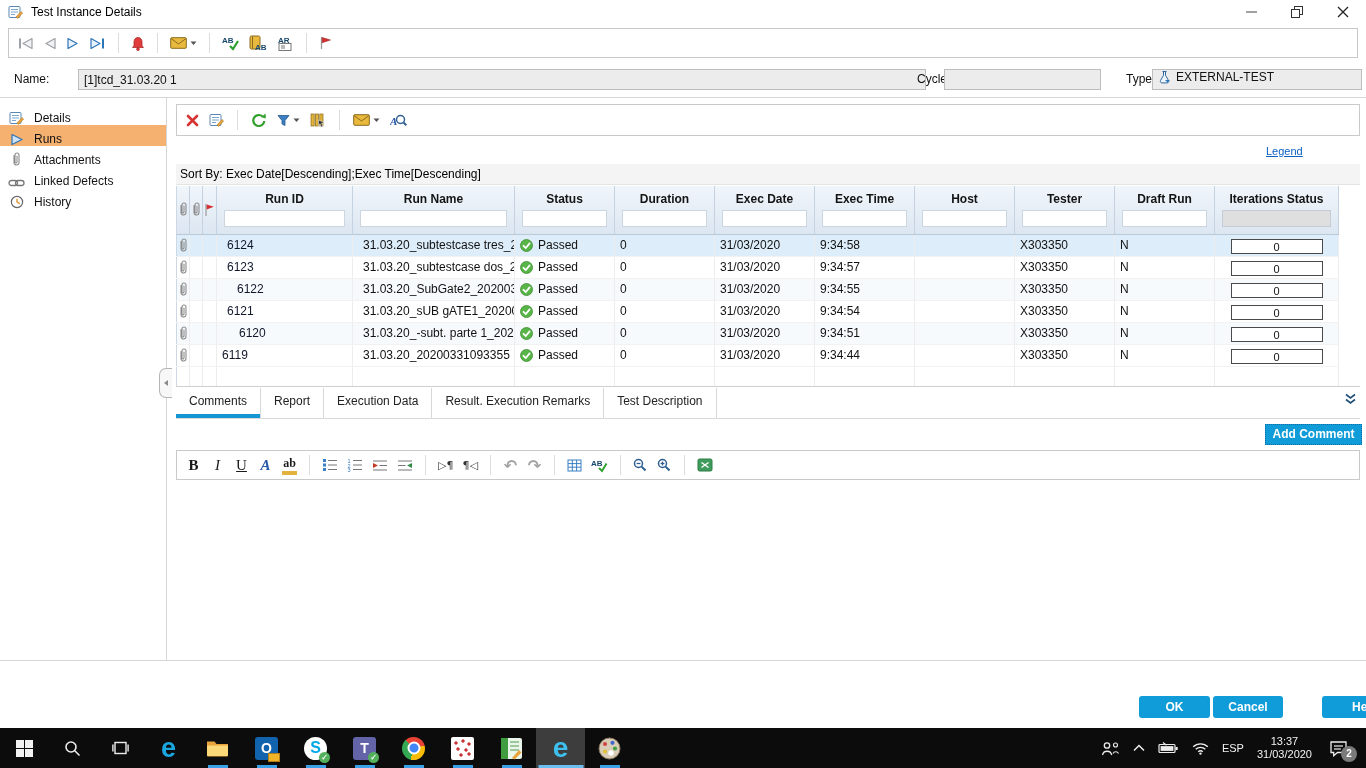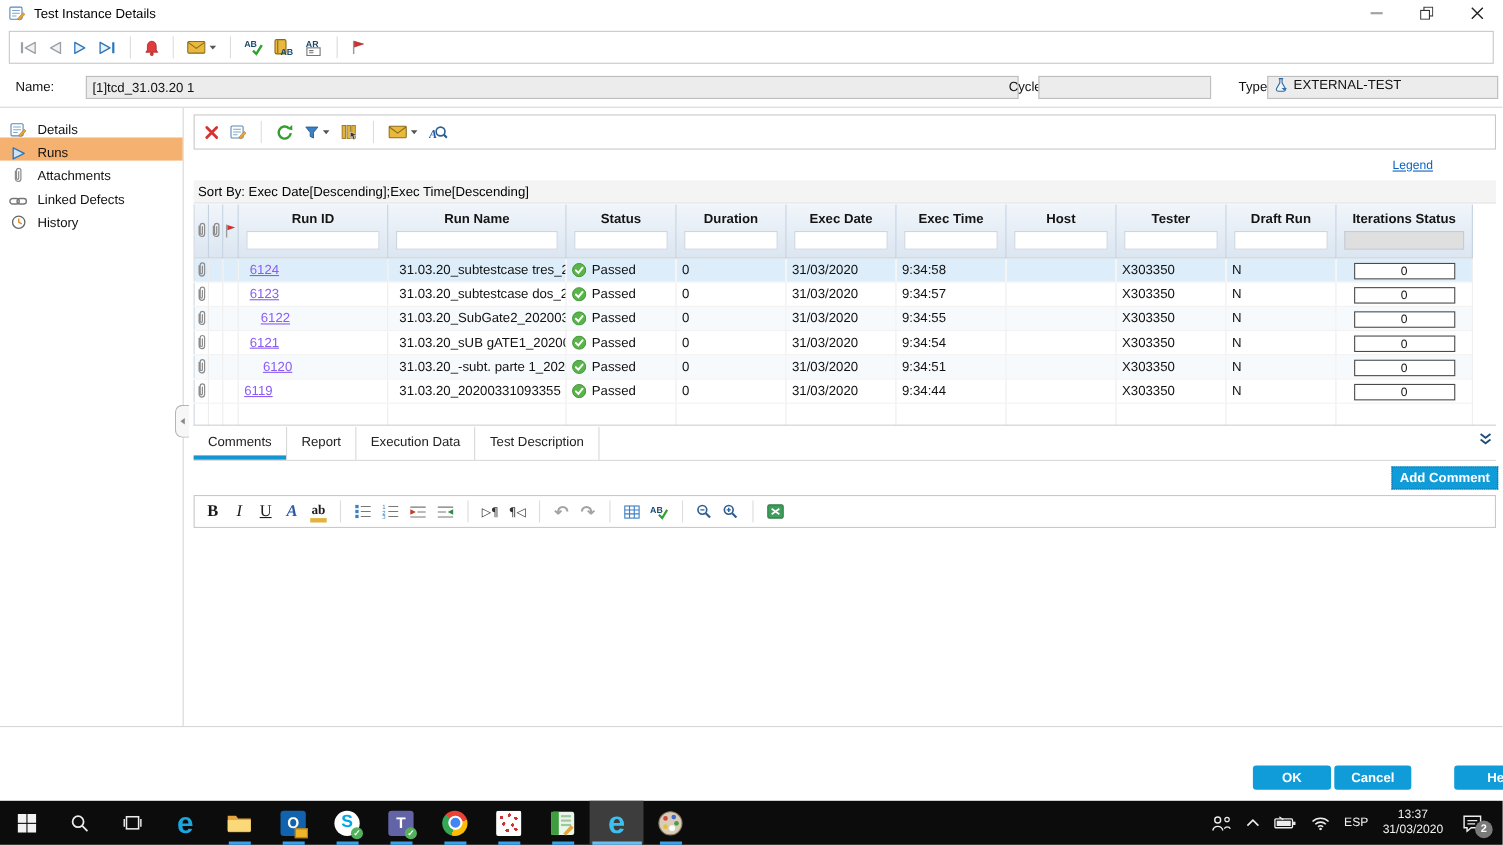"6124" a.run-link { color: #8b5cf6 -> #0f172a; text-decoration: underline -> none }
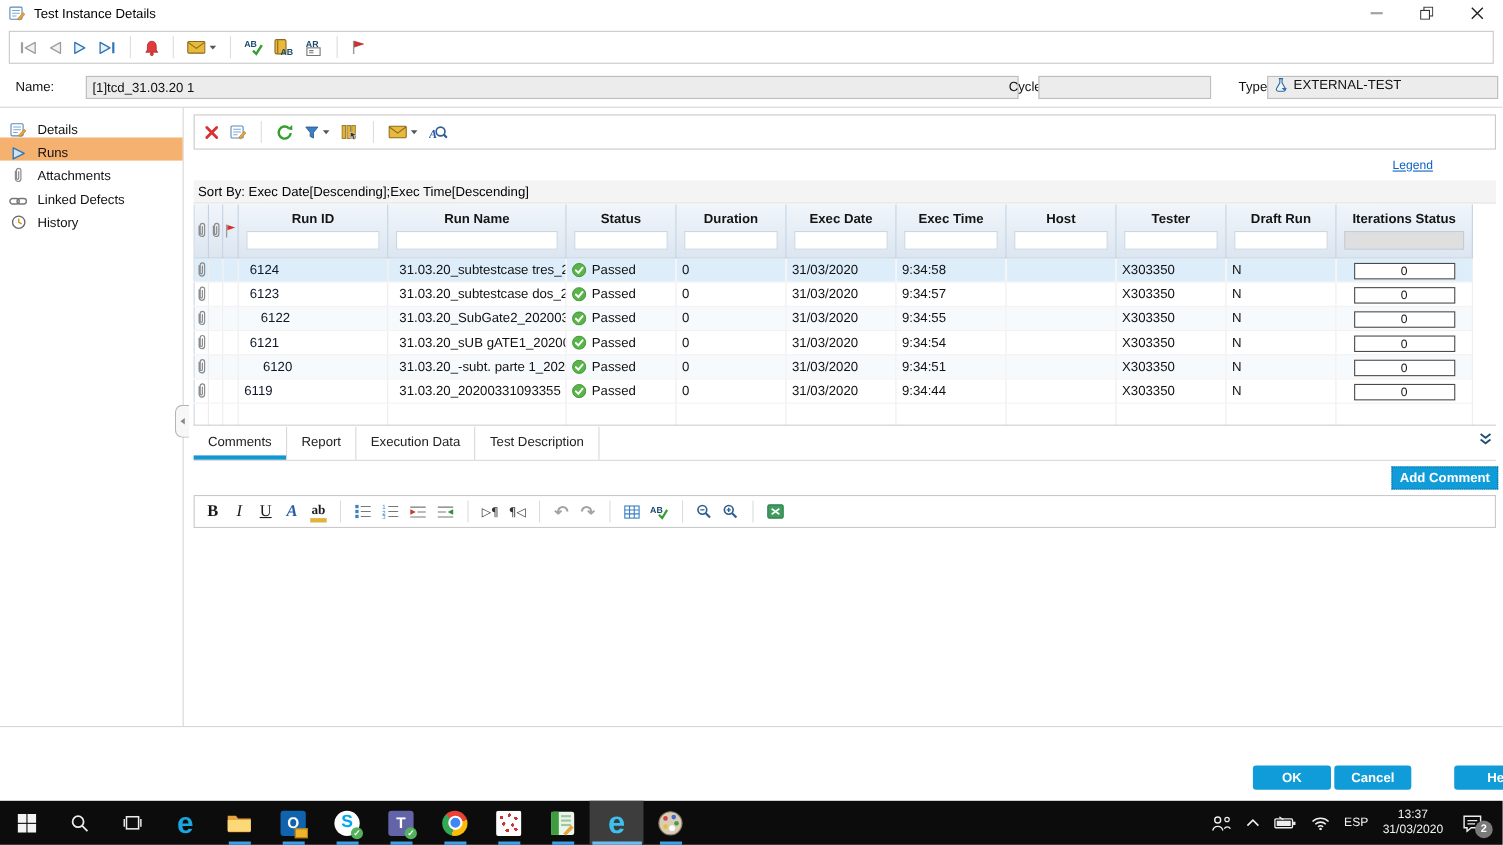"Result. Execution Remarks" div.tab { html: none -> <div>Result. Execution Remarks</div> }
